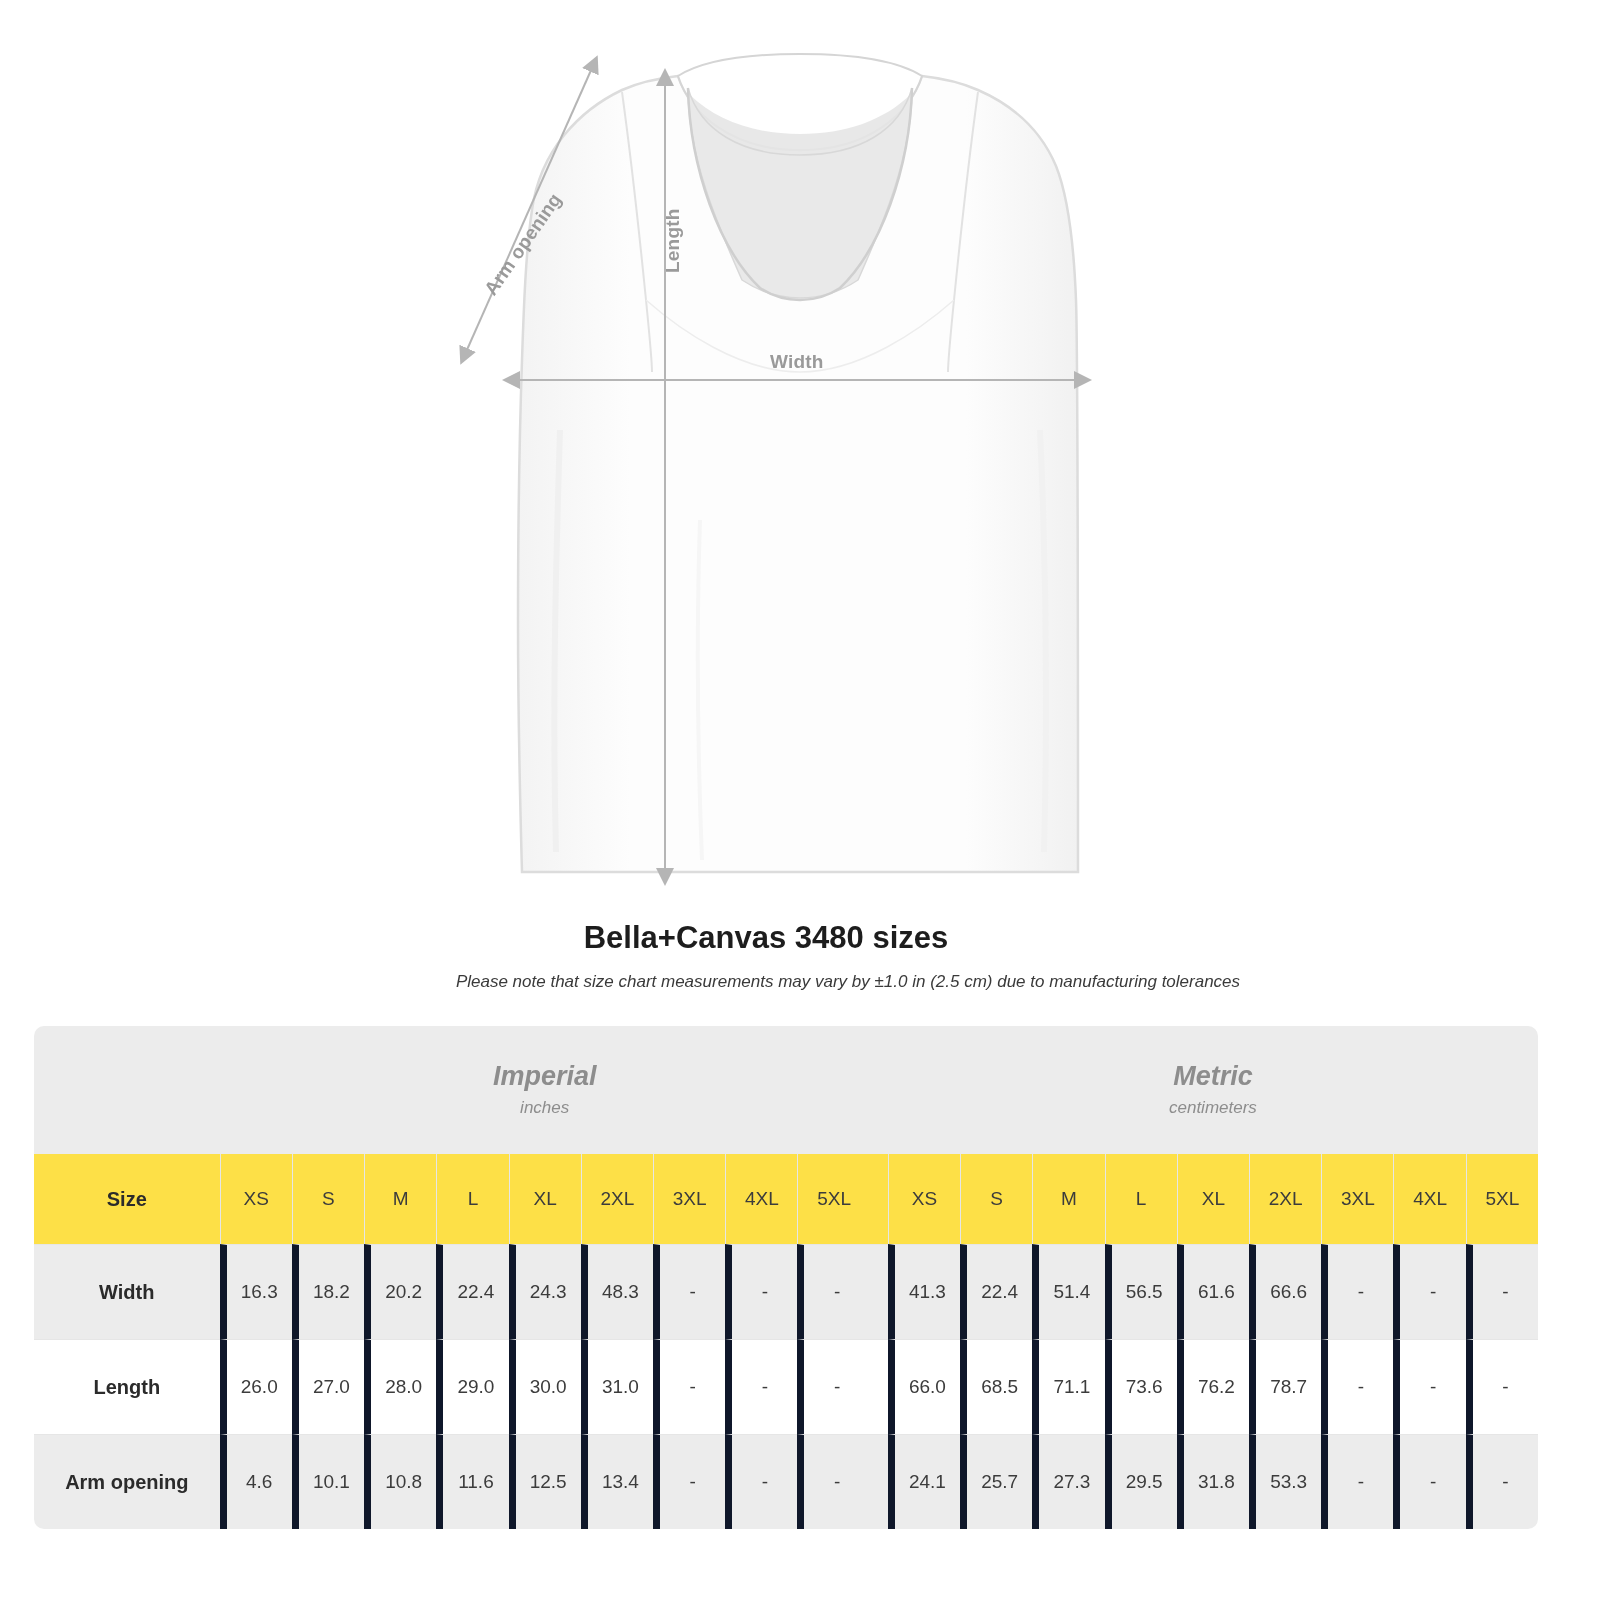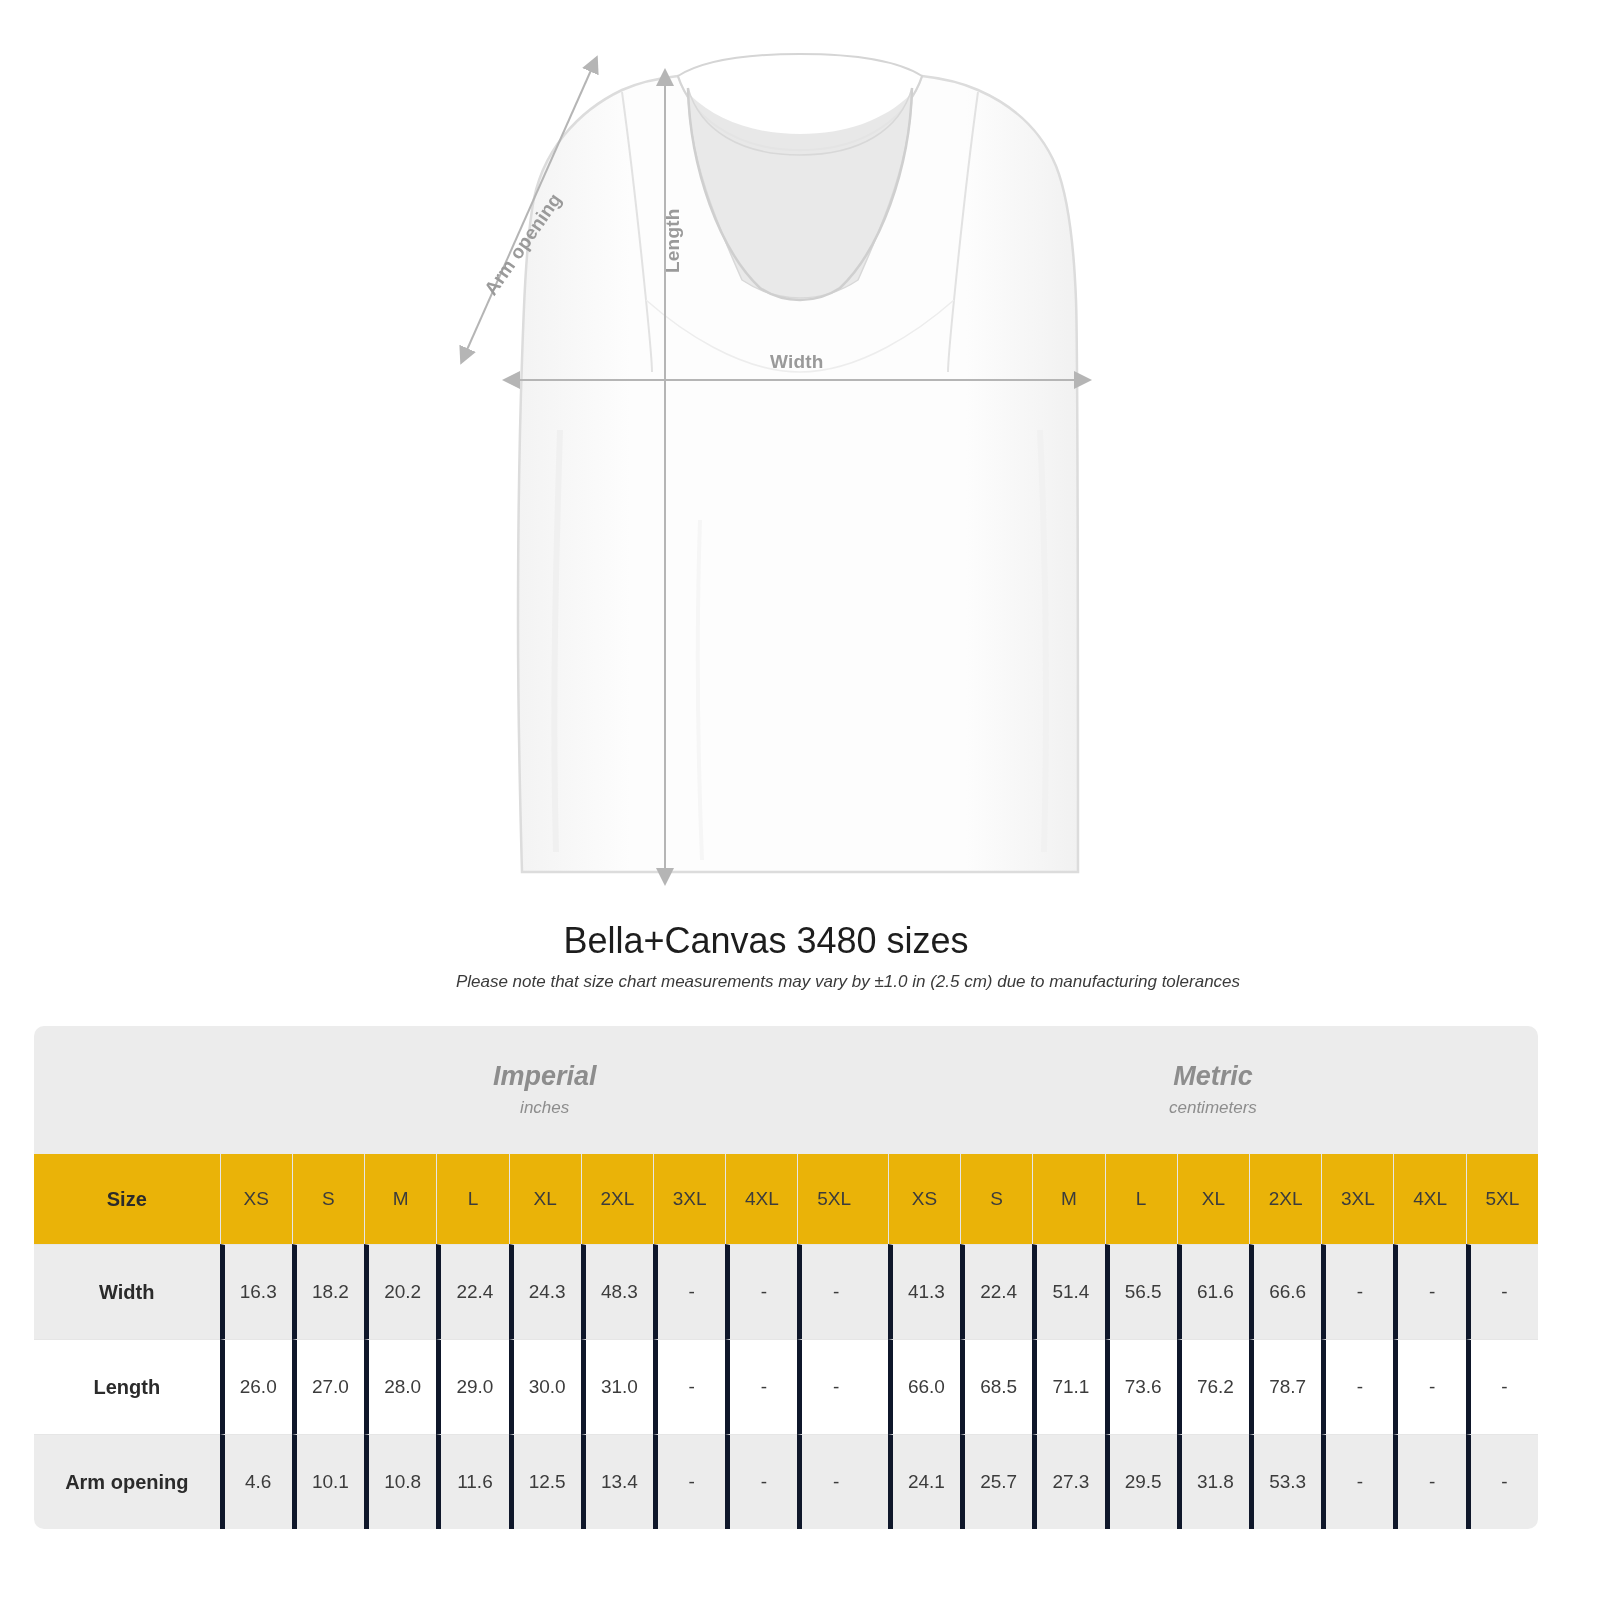"Bella+Canvas 3480 sizes" .chart-title { font-size: 36px -> 31px; font-weight: normal -> bold }
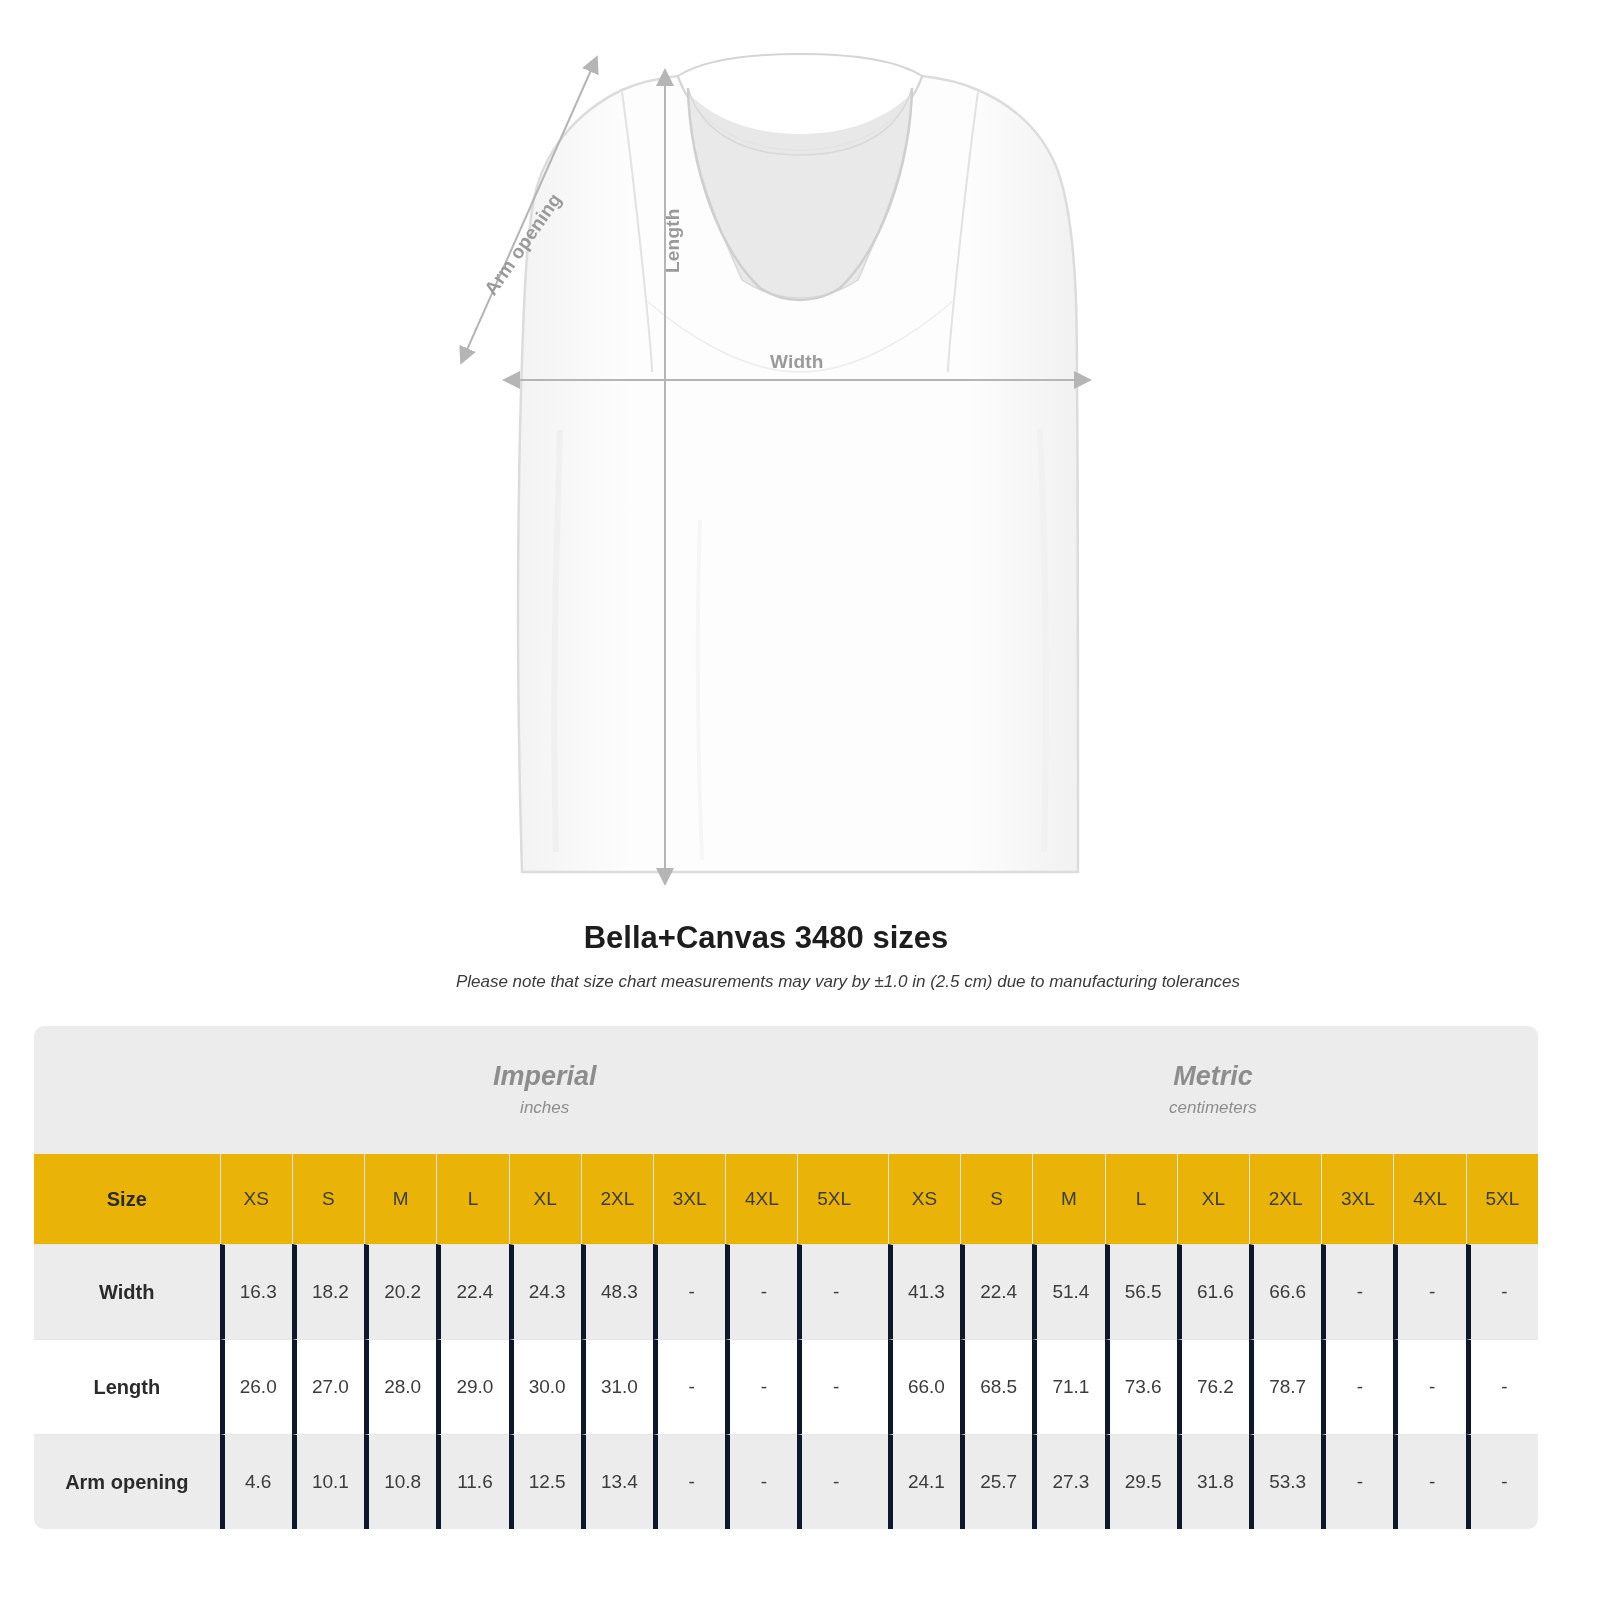"Size" tr.head-row td { background: #eab308 -> #fde047 }
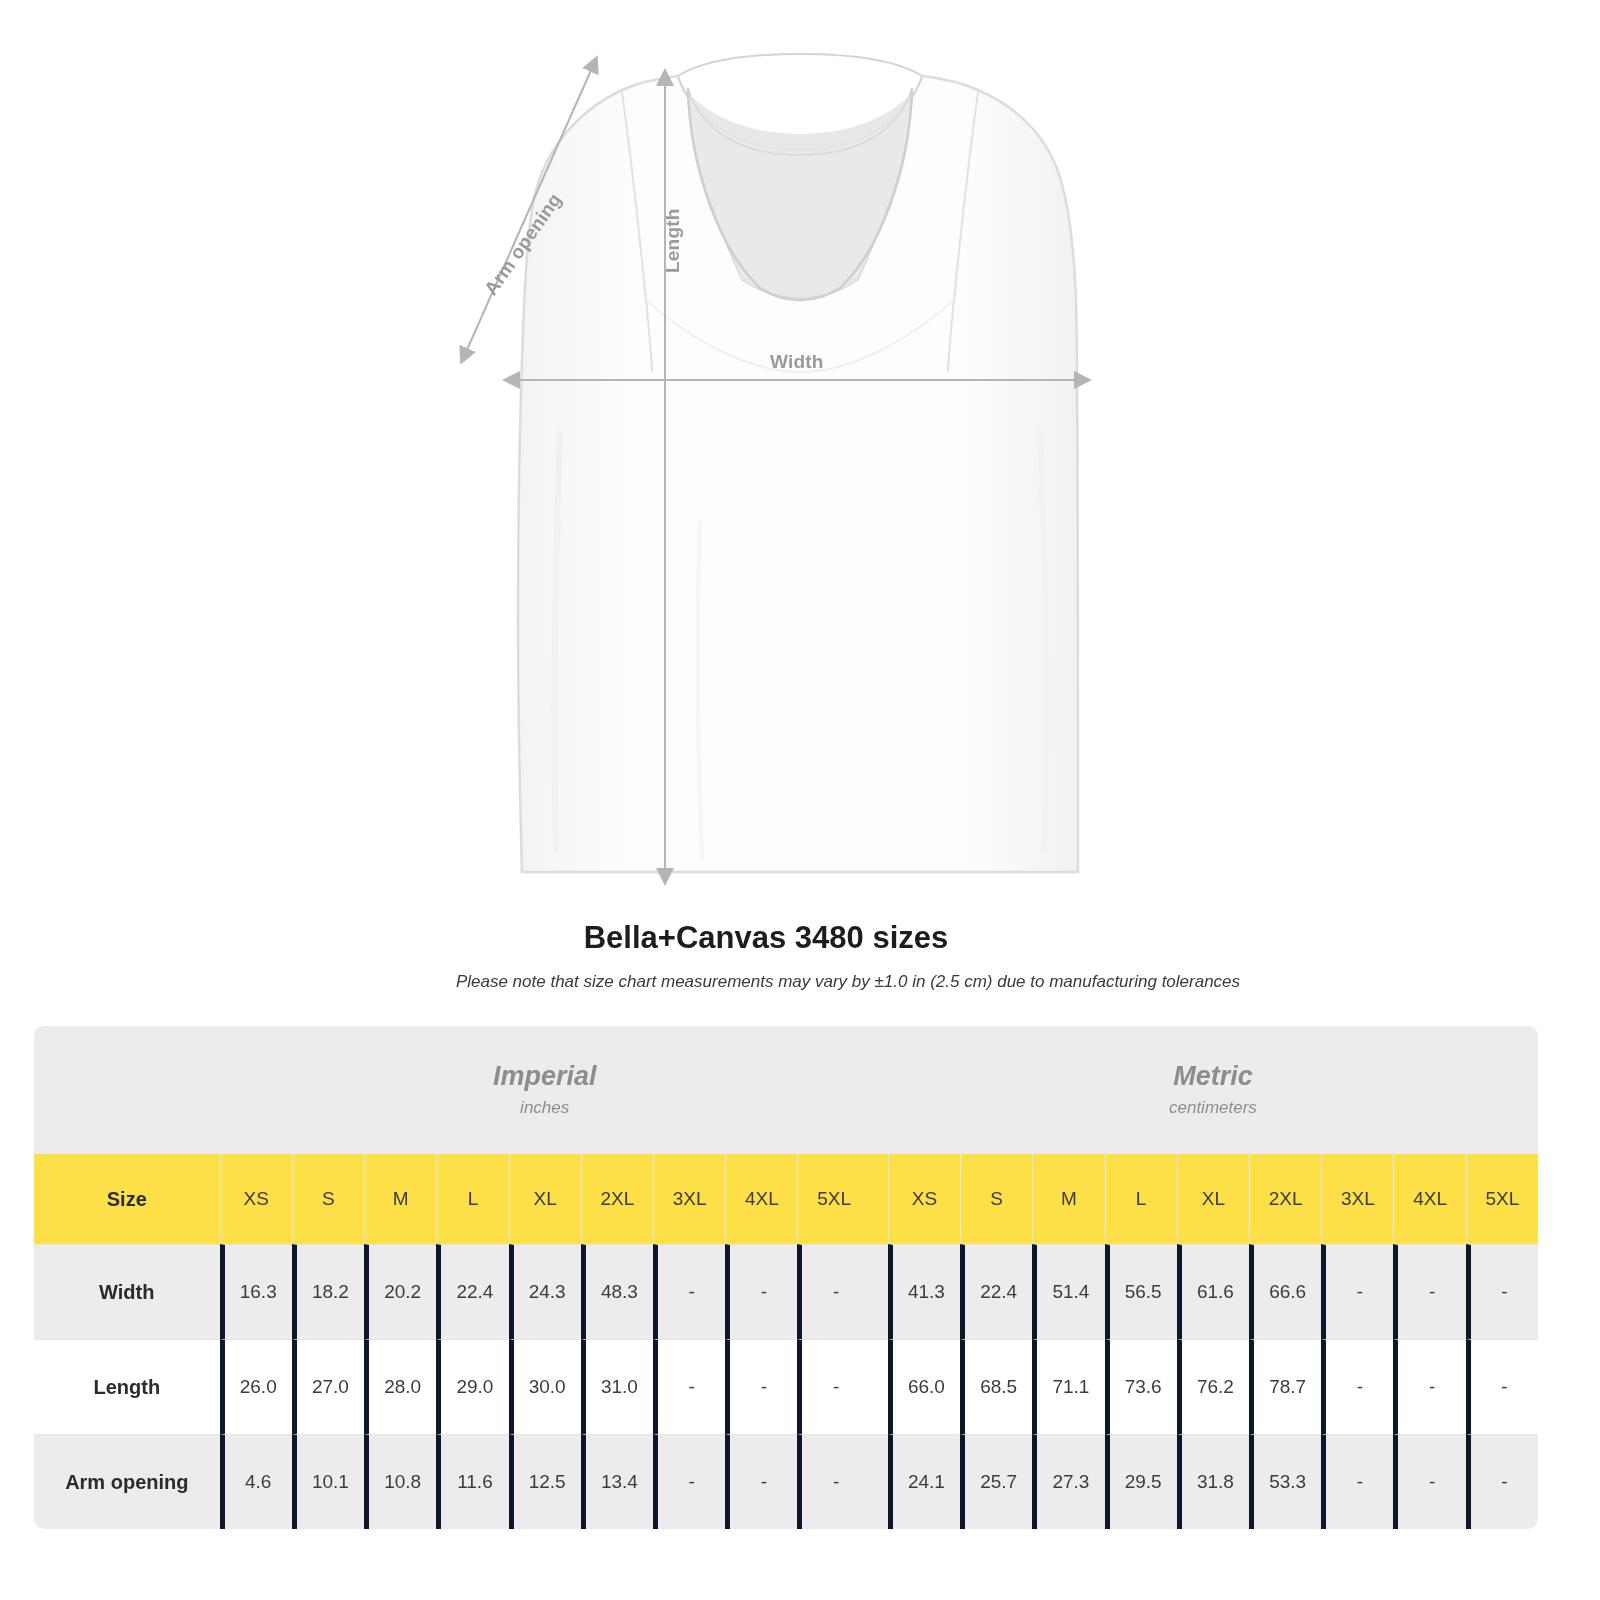"16.3" tr.data-row td { border-left: 5px solid #0f172a -> 7px solid #0f172a }
